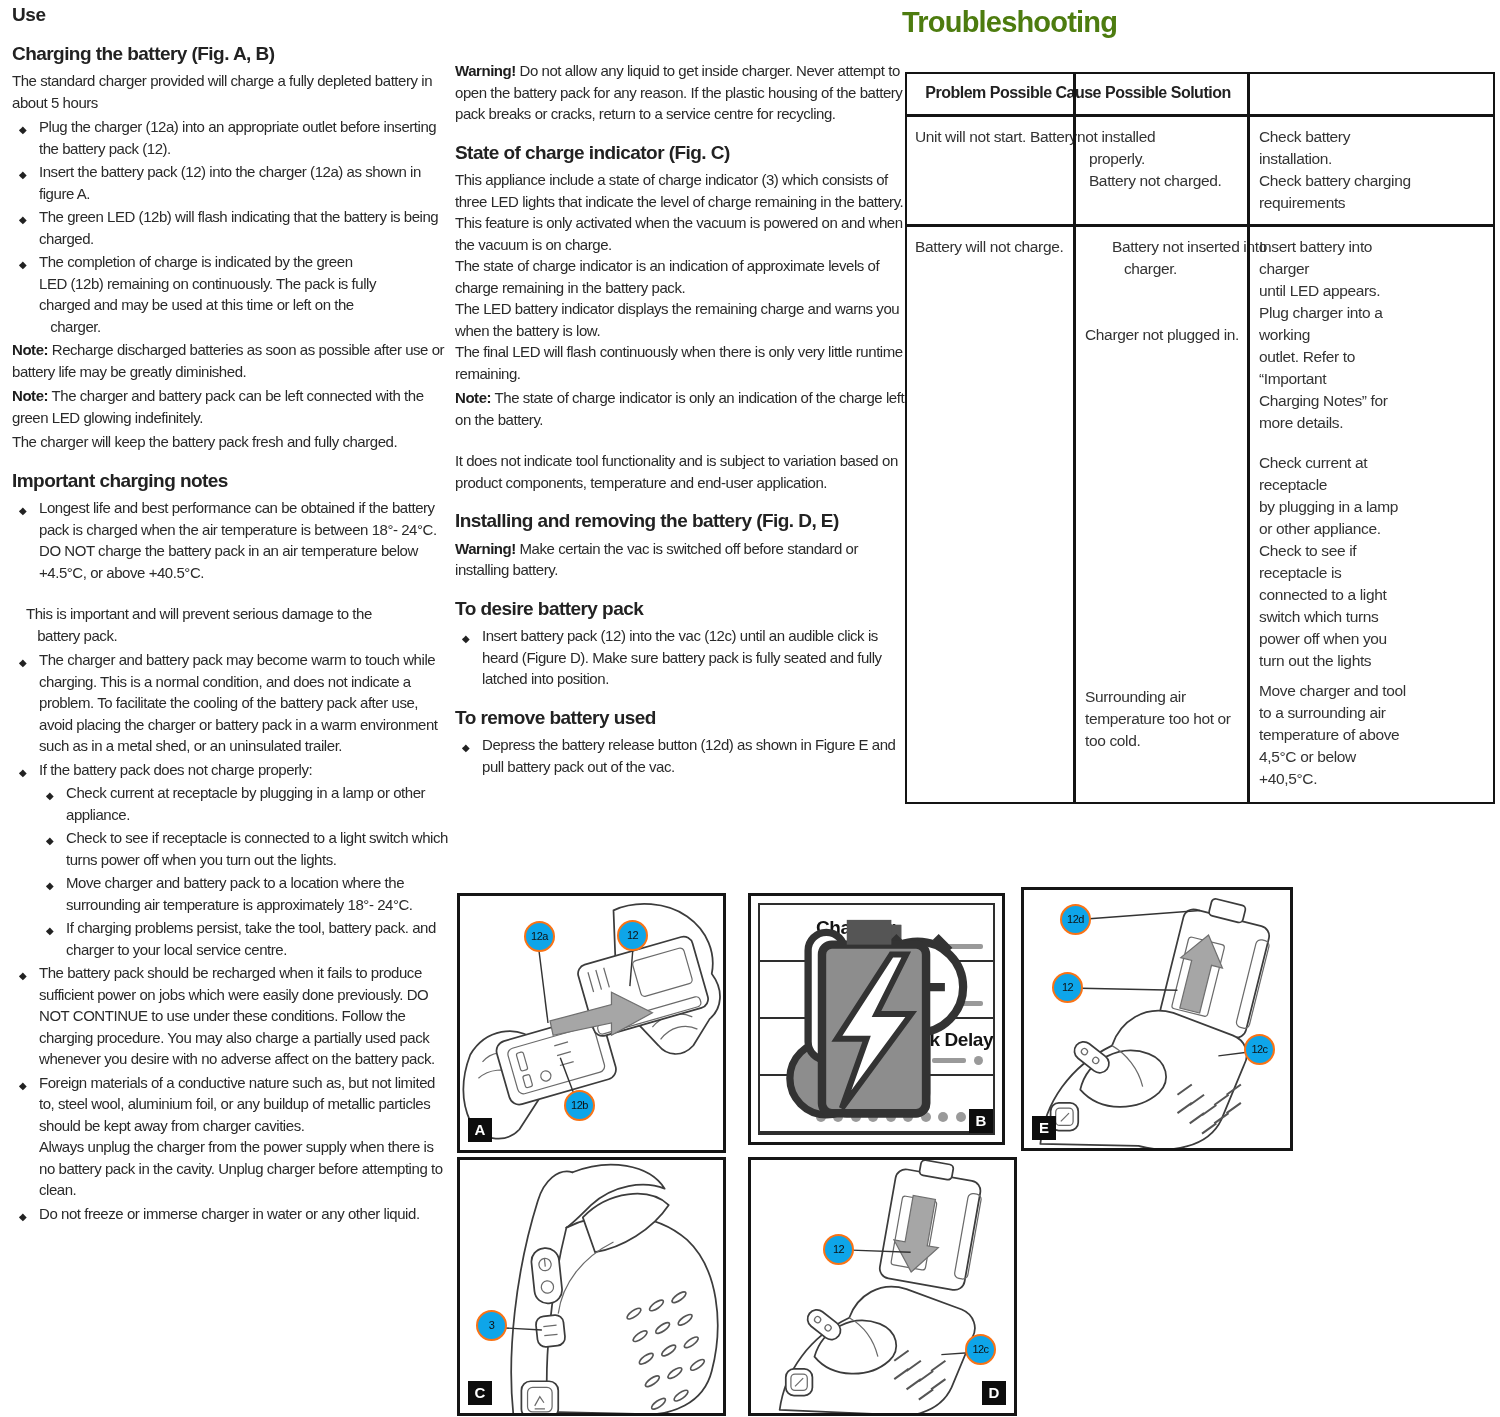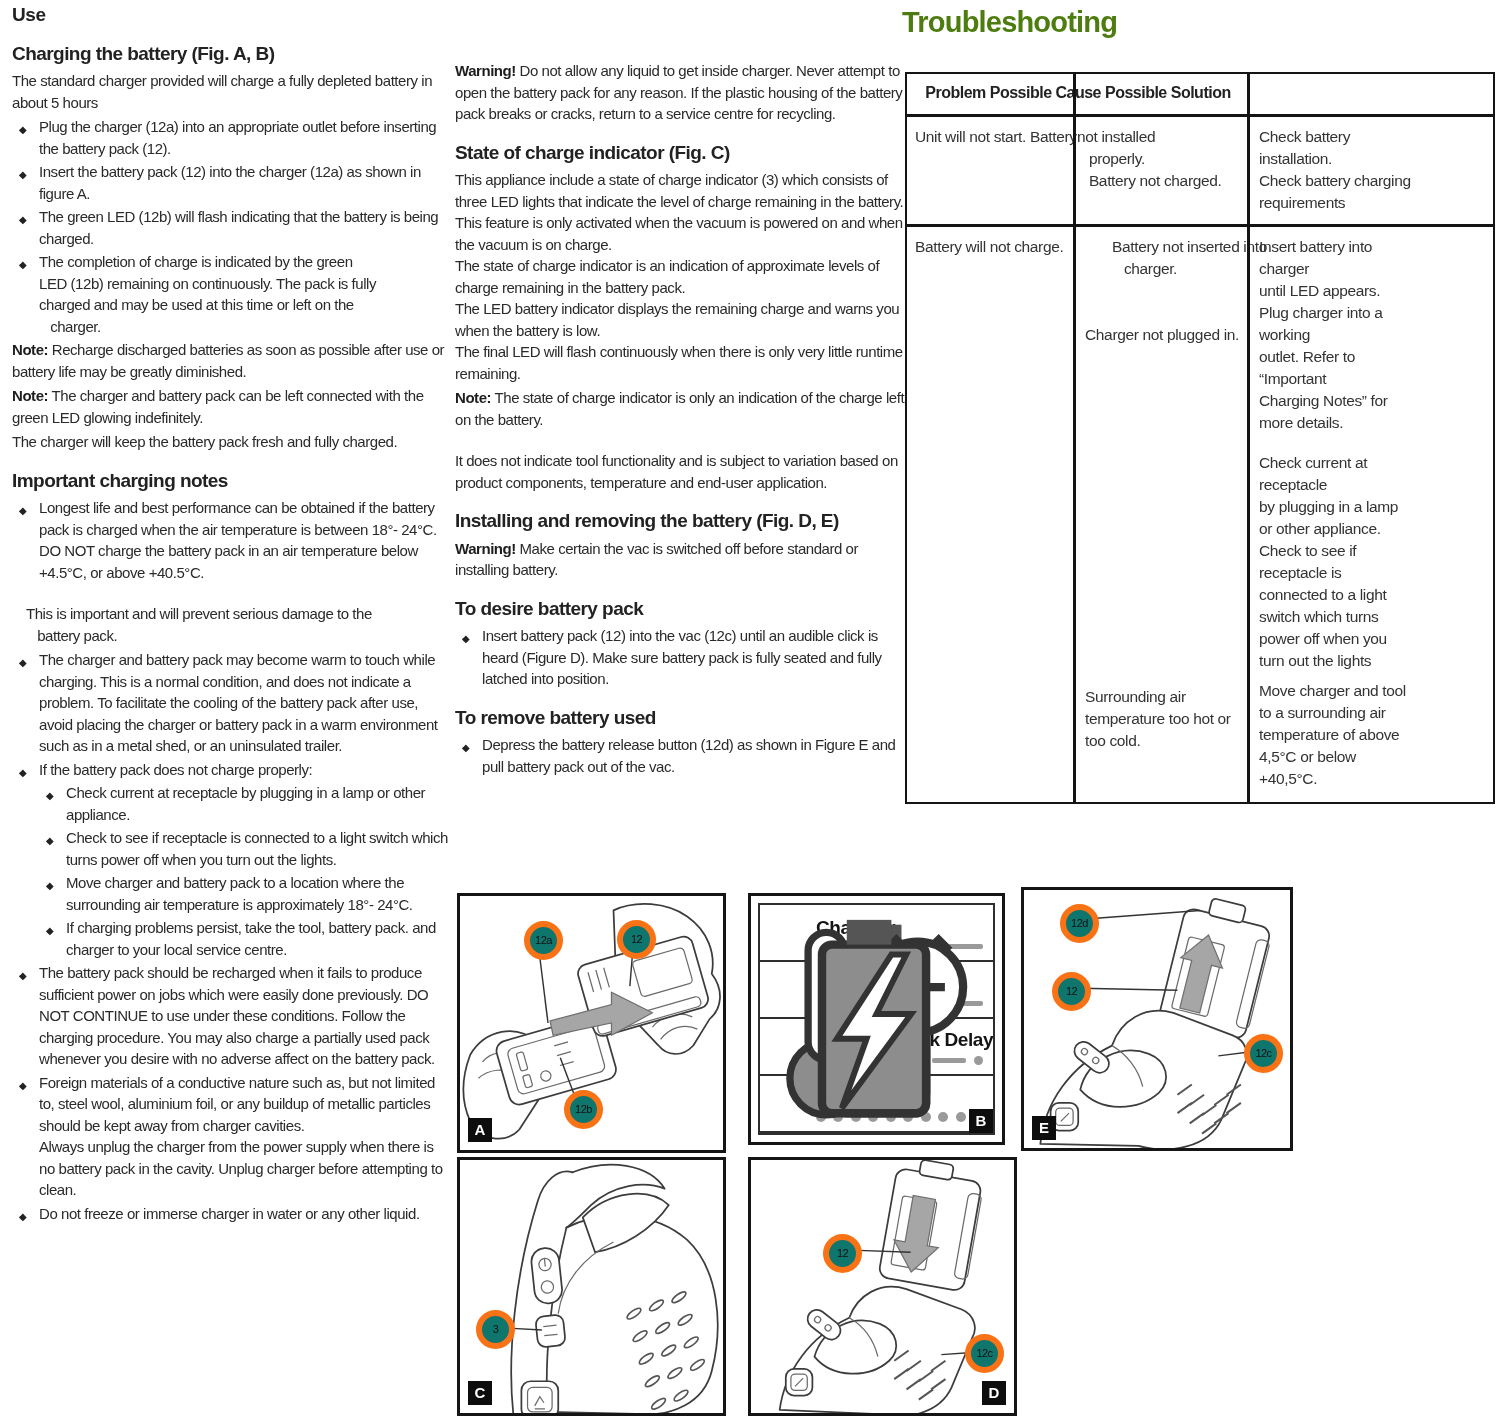"12d" .co { background: #0f766e -> #0ea5e9; border: 6px solid #f97316 -> 2px solid #f97316 }
